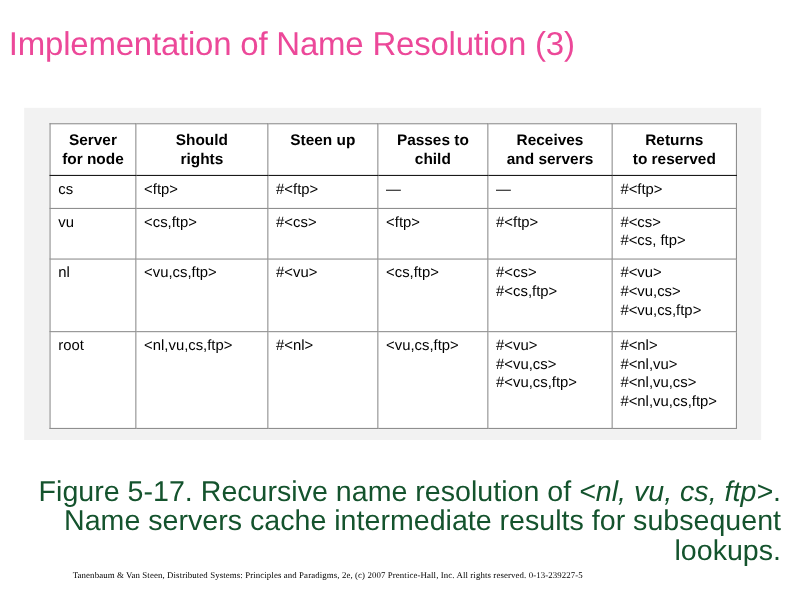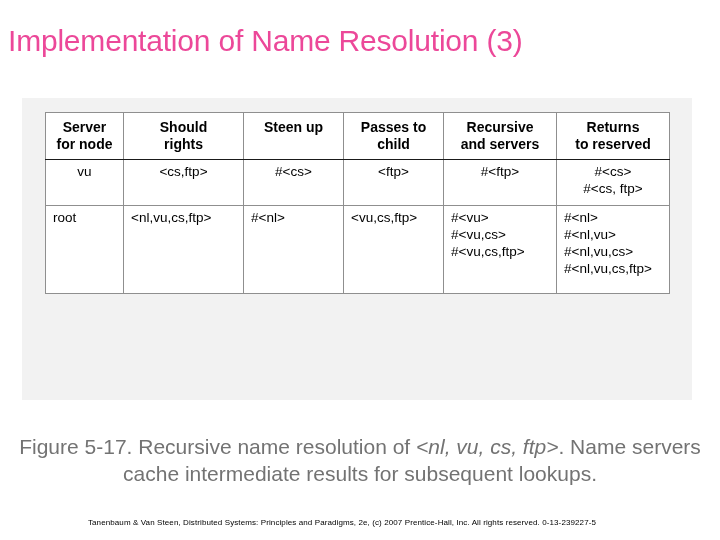"Recursive" span.cellline { text: Recursive -> Receives }
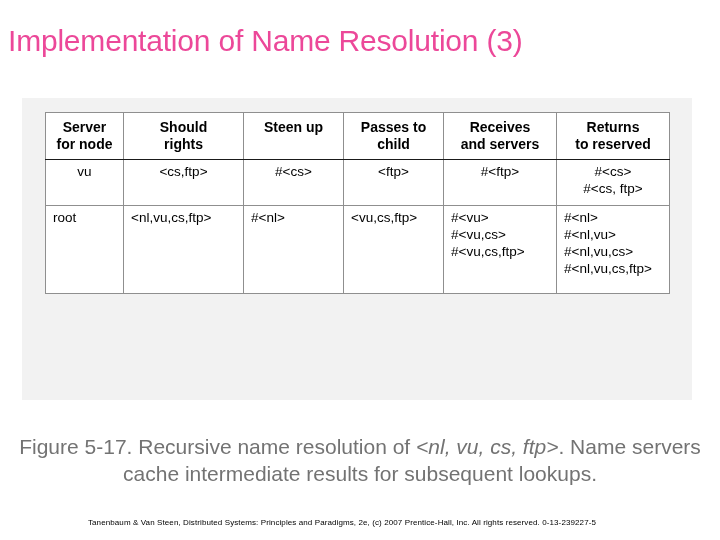"cs" tr.r-cs { html: none -> <tr> <td>cs</td> <td>&lt;ftp&gt;</td> <td>#&lt;ftp&gt;</td> <td>—</td> <td> <span>—</span> </td> <td> <span>#&lt;ftp&gt;</span> </td> </tr> }
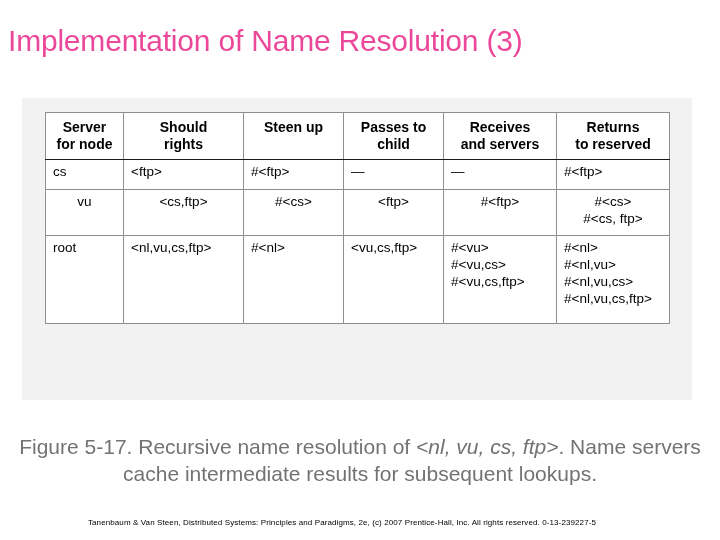"vu" tr.r-vu td { text-align: center -> none }
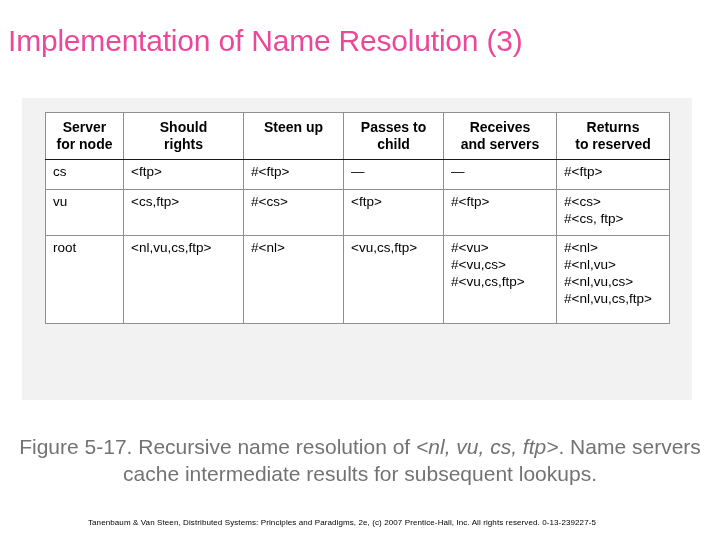"nl" tr.r-nl { html: none -> <tr> <td>nl</td> <td>&lt;vu,cs,ftp&gt;</td> <td>#&lt;vu&gt;</td> <td>&lt;cs,ftp&gt;</td> <td> <span>#&lt;cs&gt;</span> <span>#&lt;cs,ftp&gt;</span> </td> <td> <span>#&lt;vu&gt;</span> <span>#&lt;vu,cs&gt;</span> <span>#&lt;vu,cs,ftp&gt;</span> </td> </tr> }
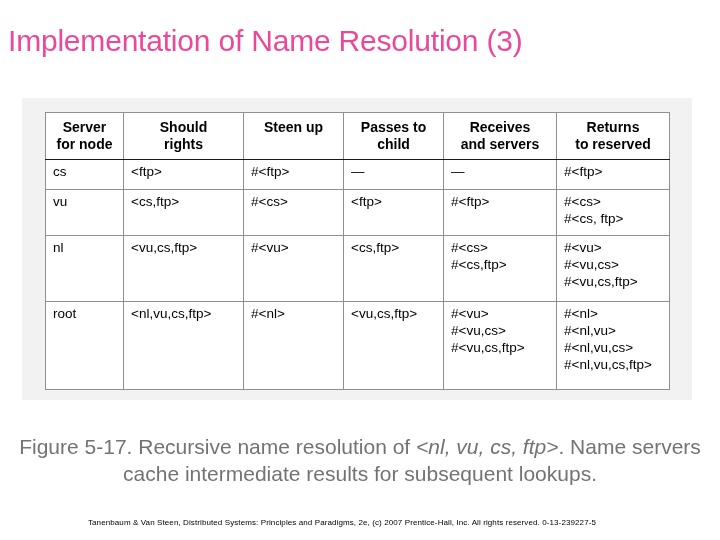"Figure 5-17. Recursive name resolution" .caption { color: #737373 -> #14532d; font-size: 21px -> 26px; text-align: center -> right }
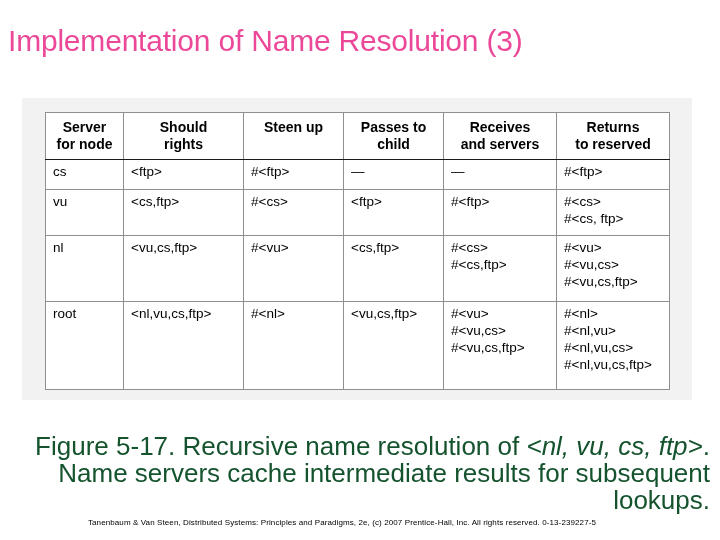"Tanenbaum & Van Steen, Distributed" .footer { font-family: Liberation Sans, sans-serif -> Liberation Serif, serif; text-align: right -> center }
